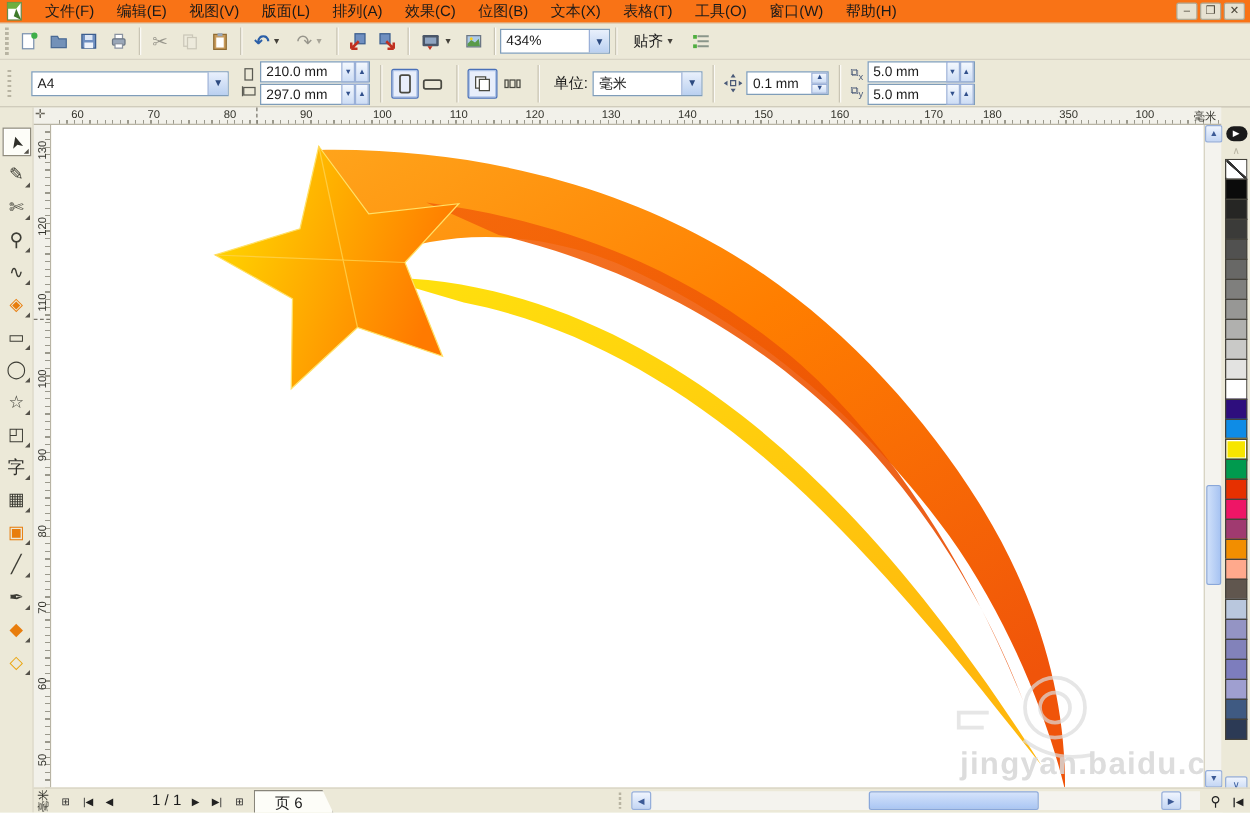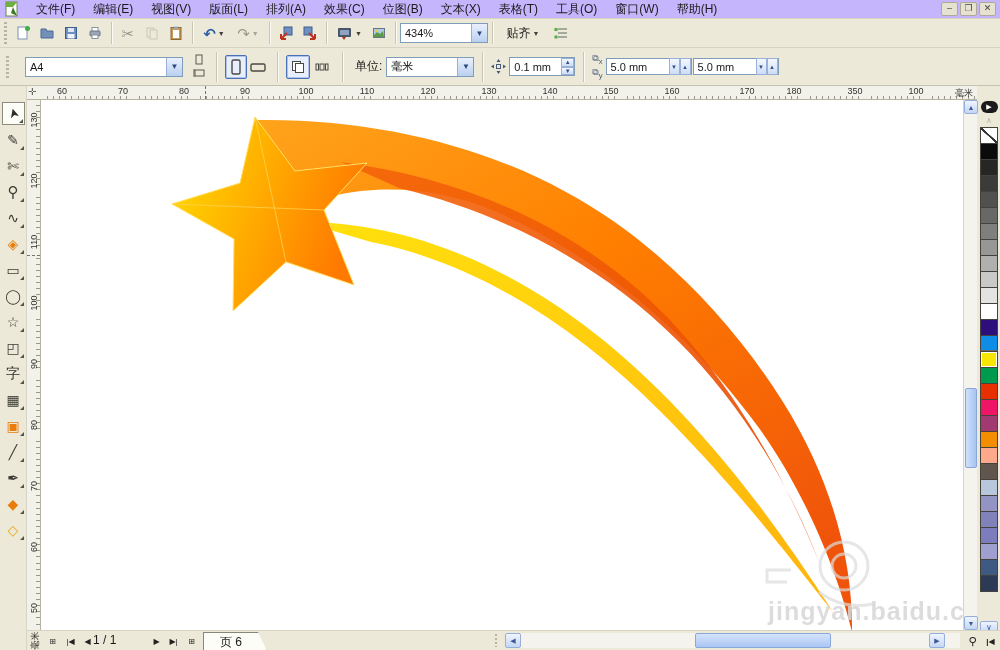"文件(F)" .menubar { background: #c4b5fd -> #f97316 }
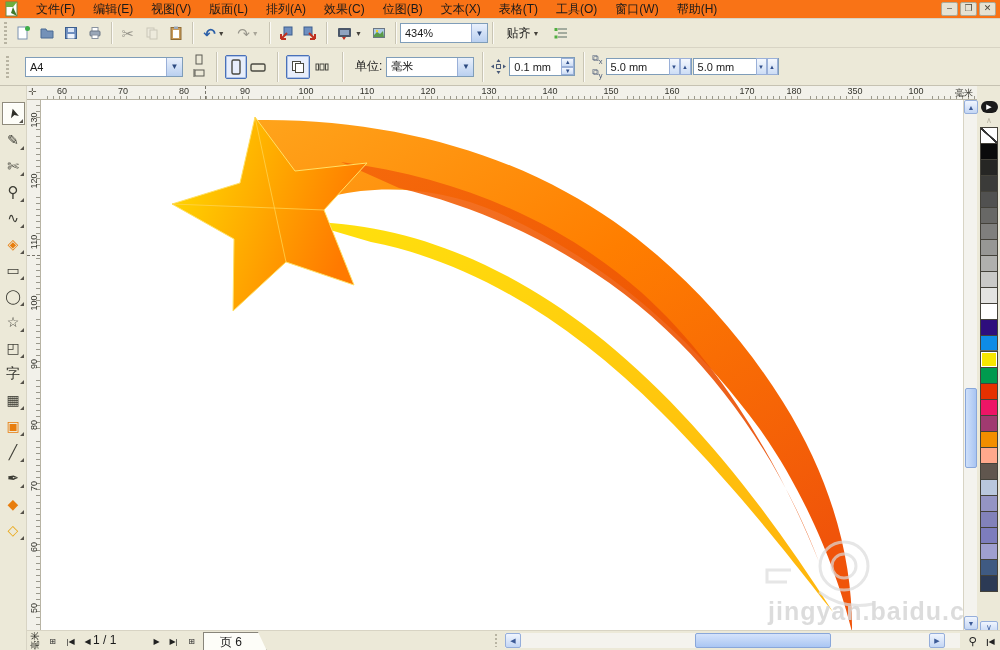"210.0 mm" span { html: none -> <span> <span> <span>210.0 mm</span> <span> <b>▼</b> <b>▲</b> </span> </span> <span> <span>297.0 mm</span> <span> <b>▼</b> <b>▲</b> </span> </span> </span> }
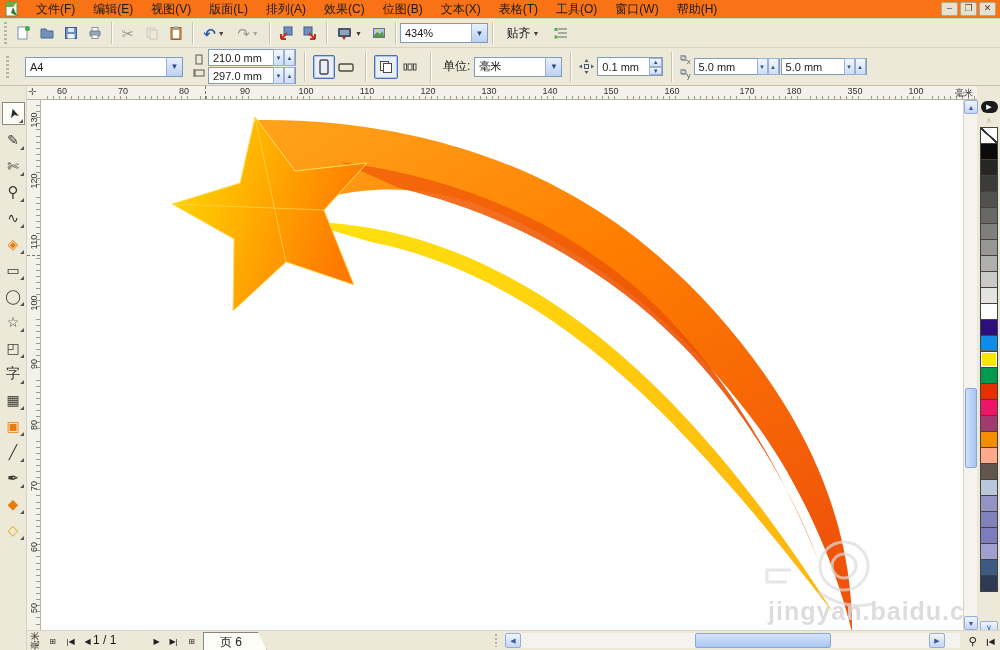"5.0 mm" span { flex-direction: row -> column }
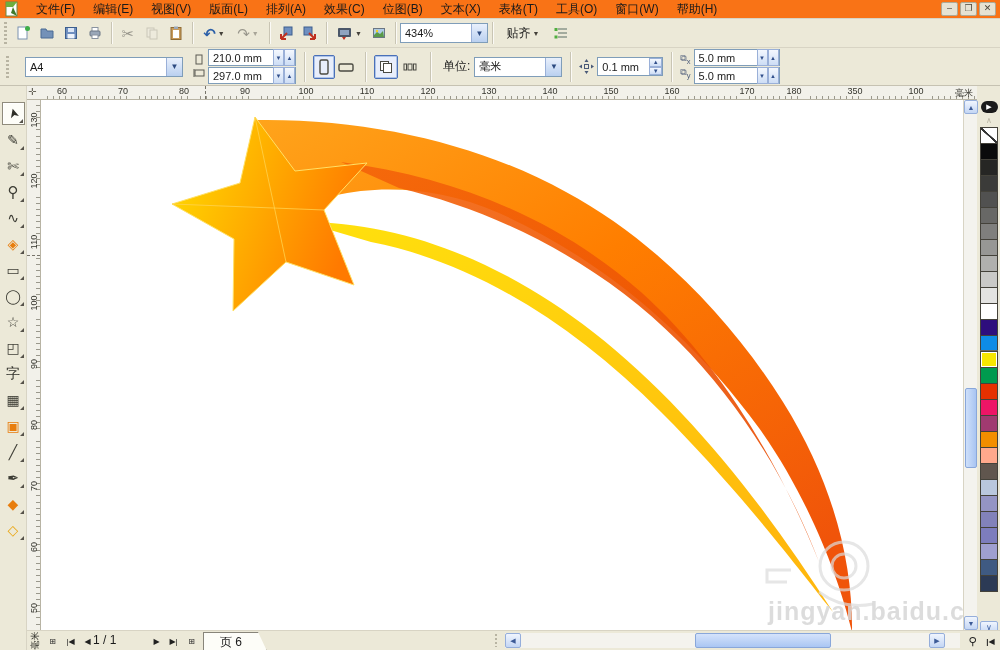"1 / 1" .pageind { text-align: left -> right }
